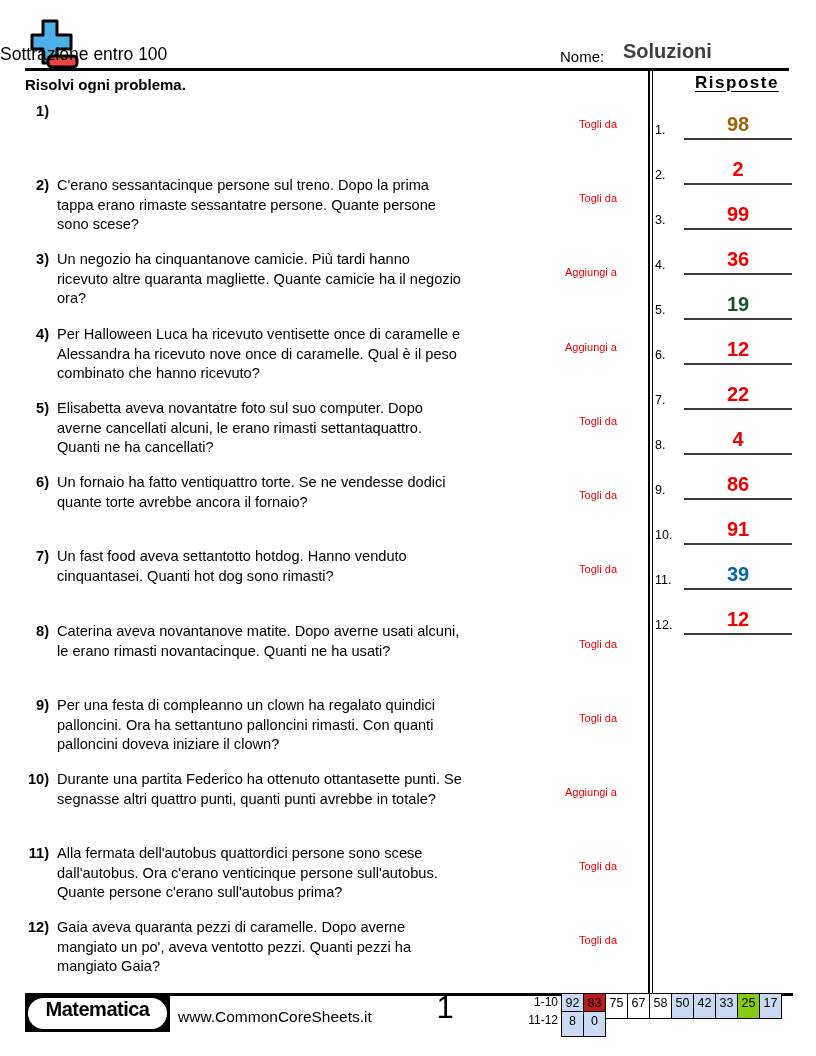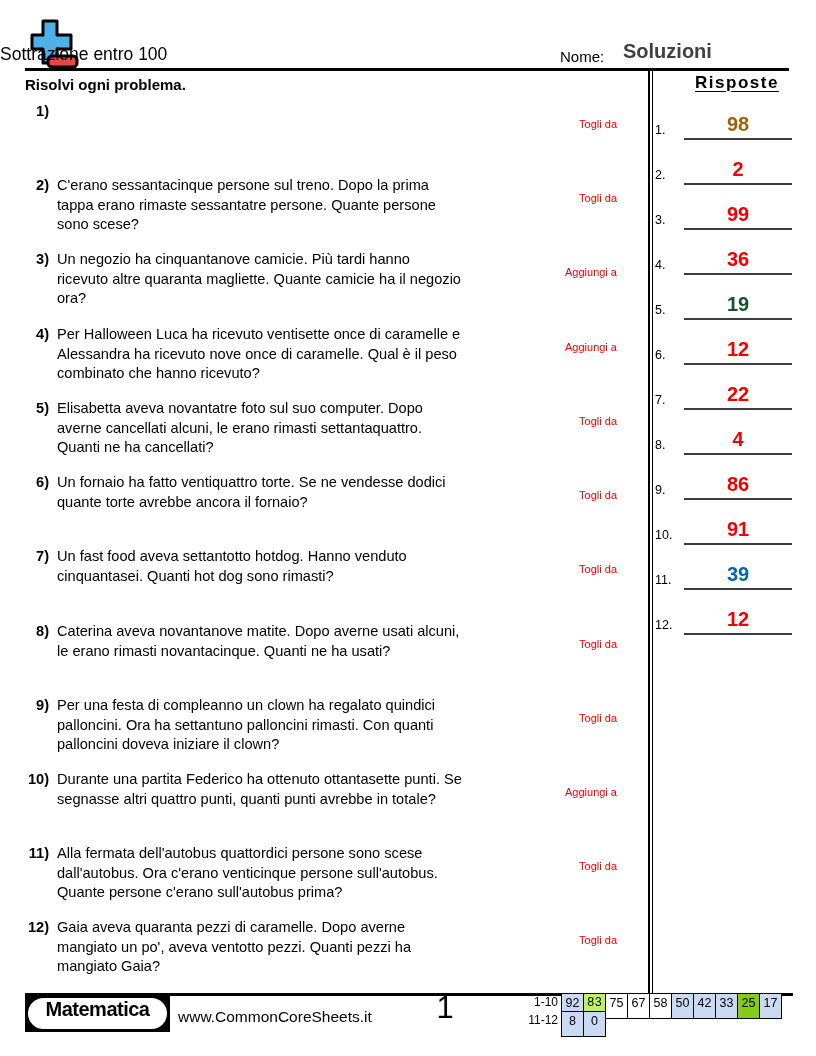"83" span.scell { background: #bef264 -> #b91c1c; font-family: Liberation Mono, monospace -> none }
